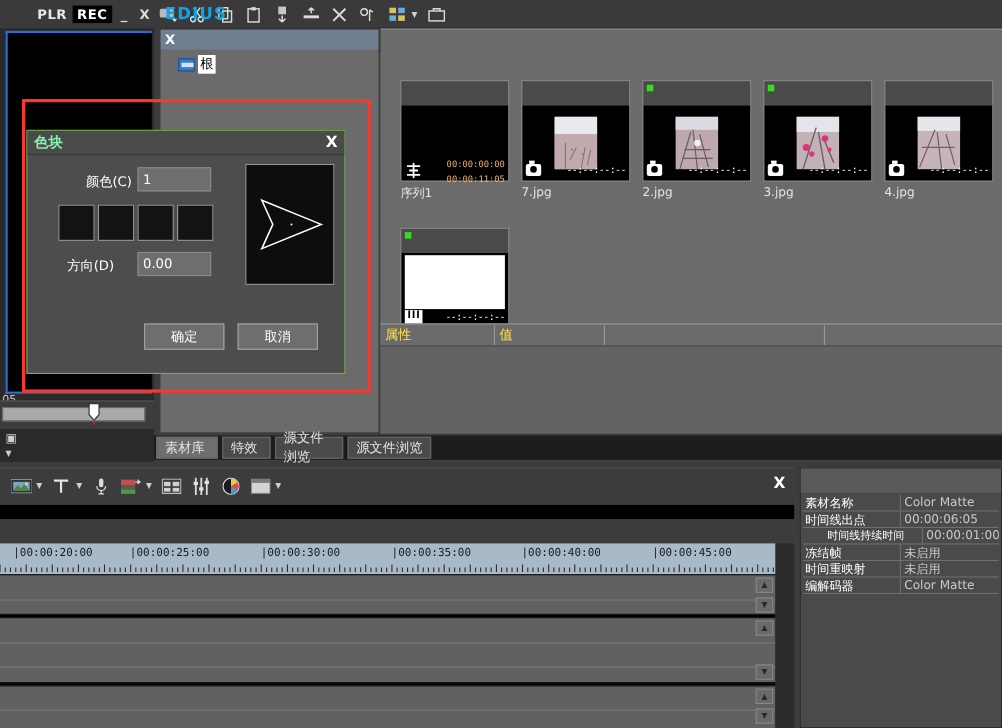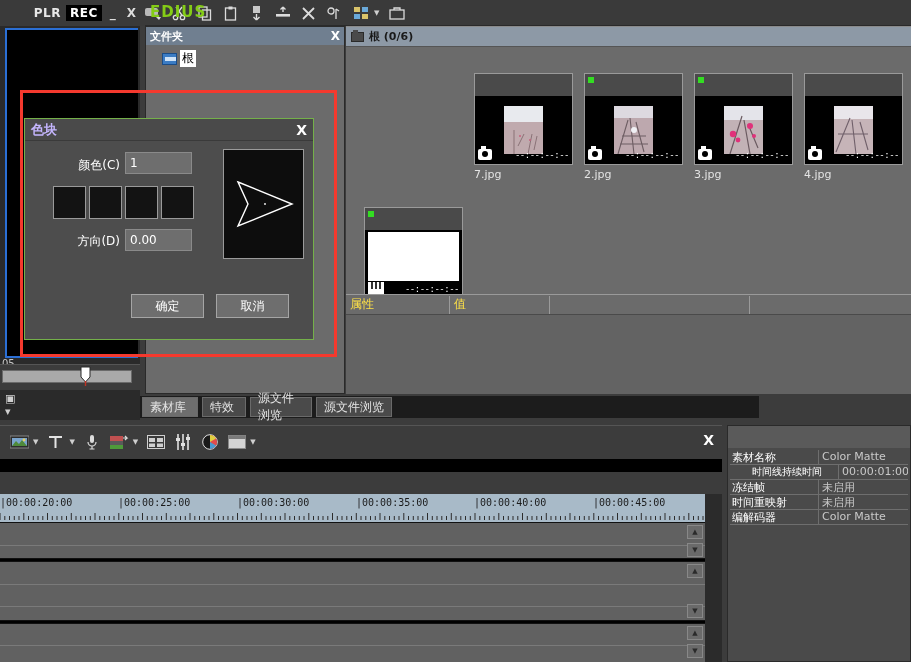"EDIUS" #edius-logo { color: #84cc16 -> #0ea5e9 }
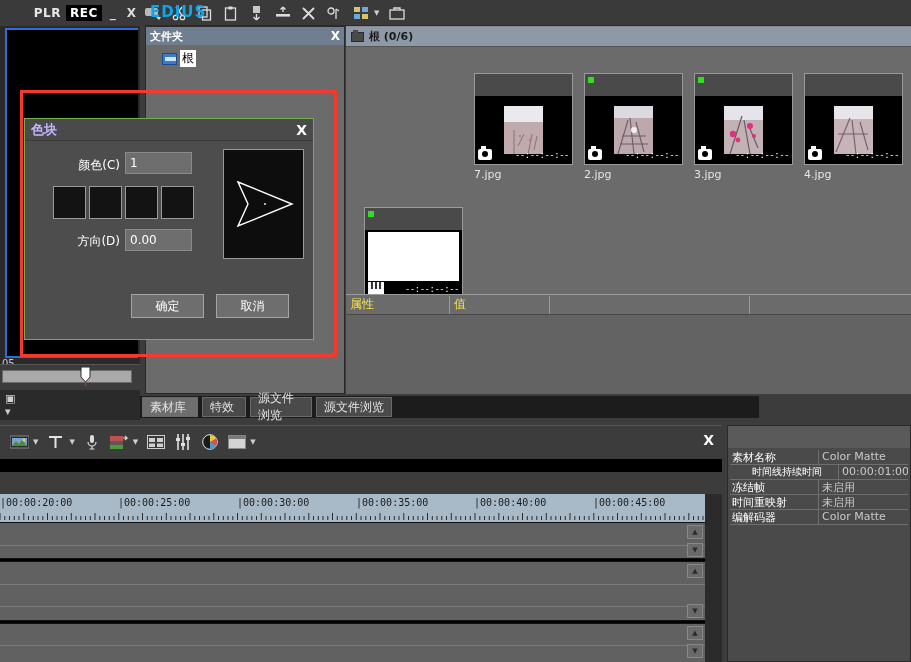"文件夹" span.ft-text { html: <span>文件夹</span> -> none }
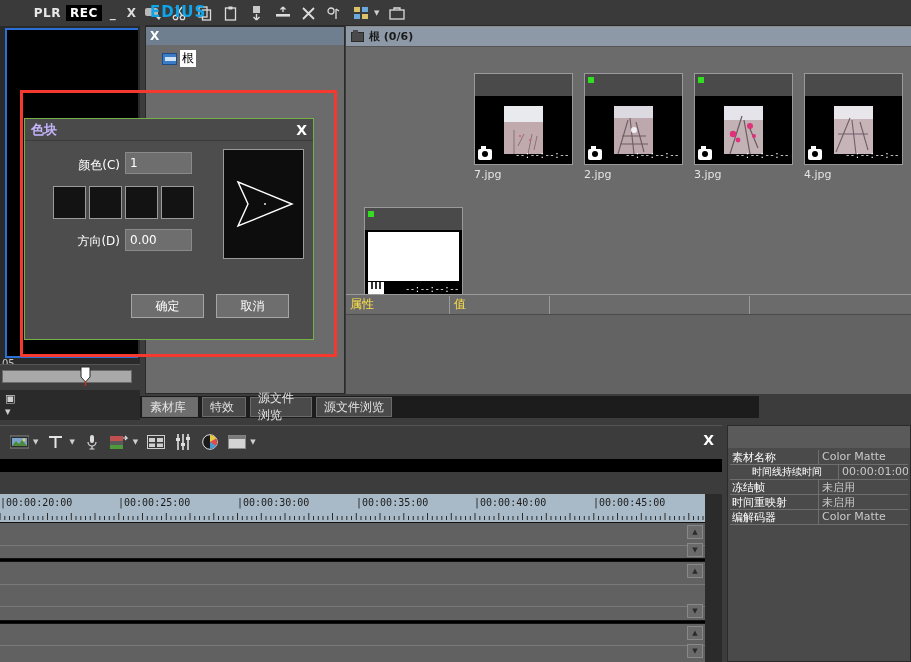"根 (0/6)" div.abs { html: <div> <span></span> <span>根 (0/6)</span> </div> -> none }
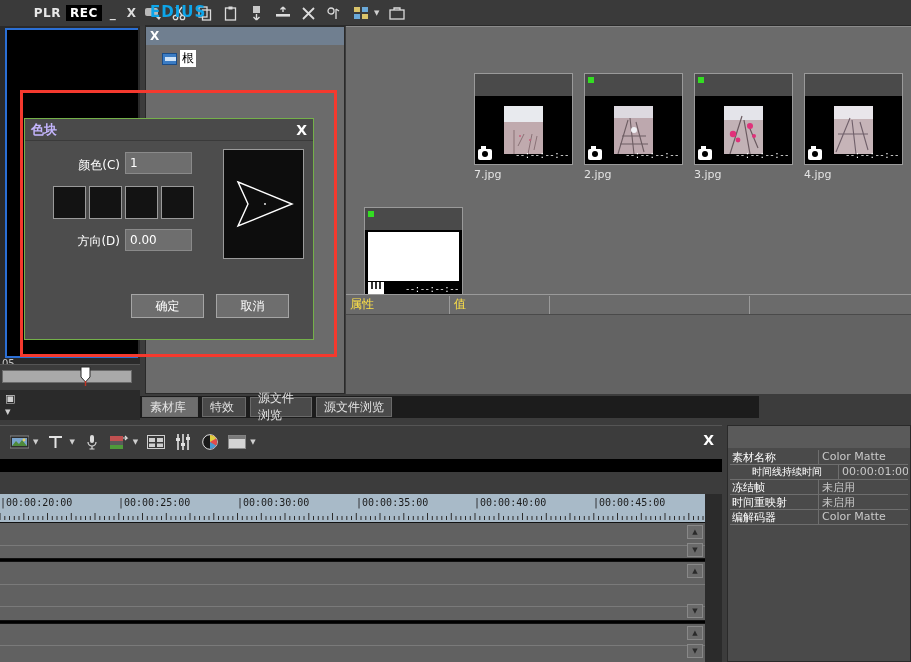"色块" #dlg-title-text { color: #c4b5fd -> #86efac }
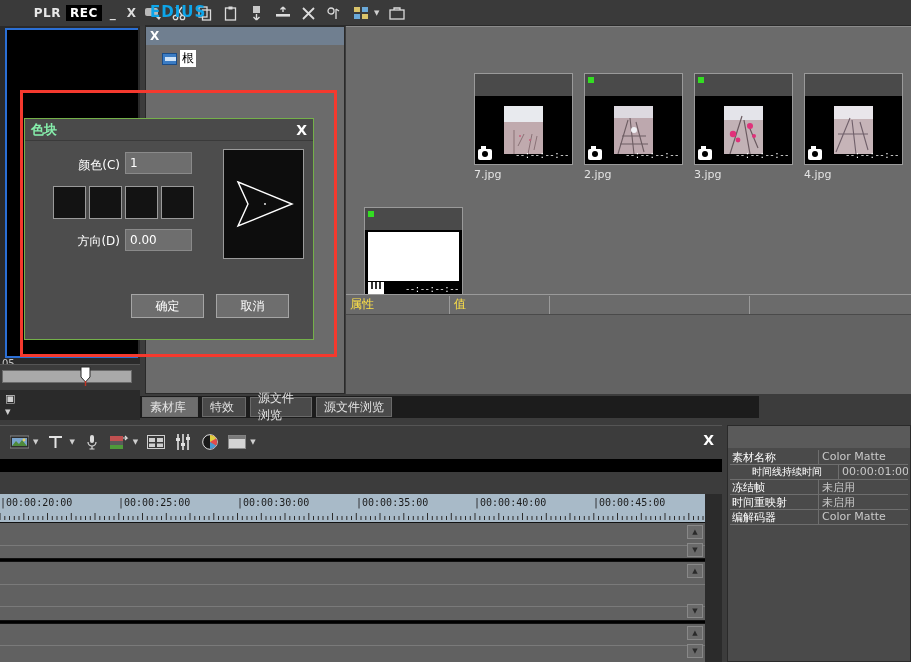"00:00:00:00" div.thumb-cell { html: none -> <div> <div> <div></div> <div></div> <div> <span> <svg> <path></path> </svg> </span> <span> <span>00:00:00:00</span><br> <span>00:00:11:05</span> </span> </div> </div> <div>序列1</div> </div> }
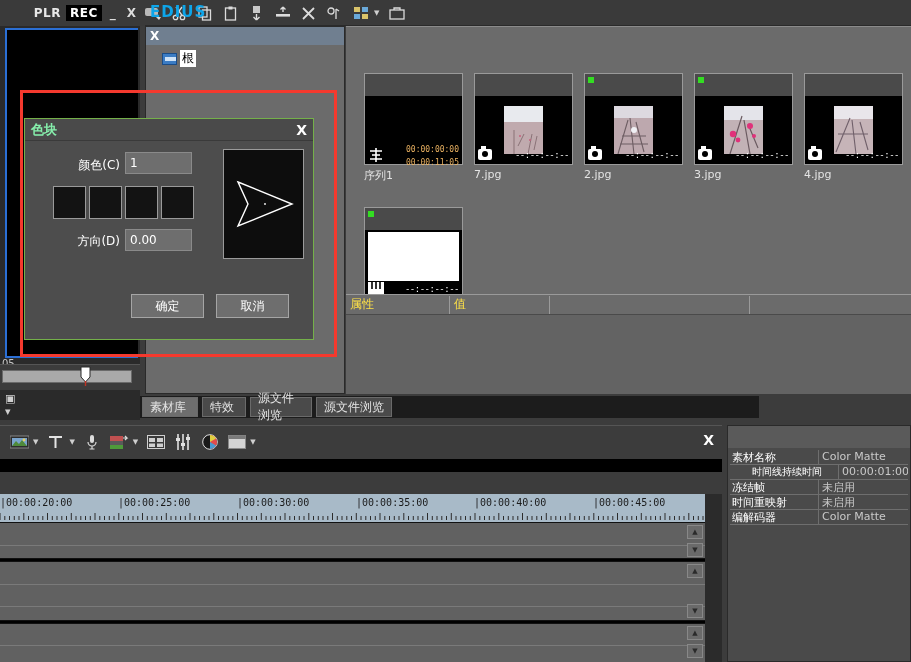"方向(D)" span.dlg-lbl { text-align: none -> center }
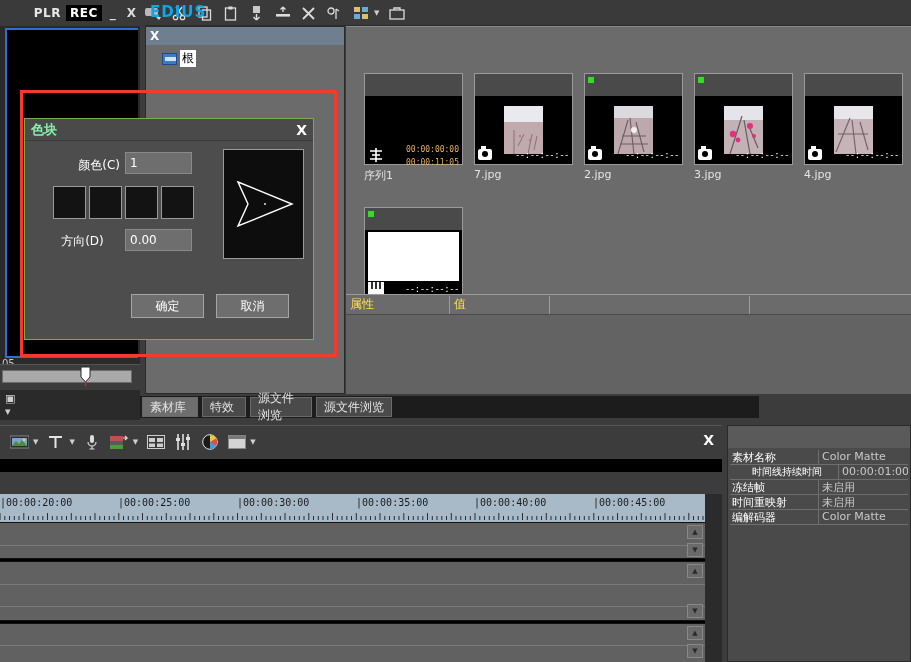"素材库" #tabstrip { width: 619px -> 771px }
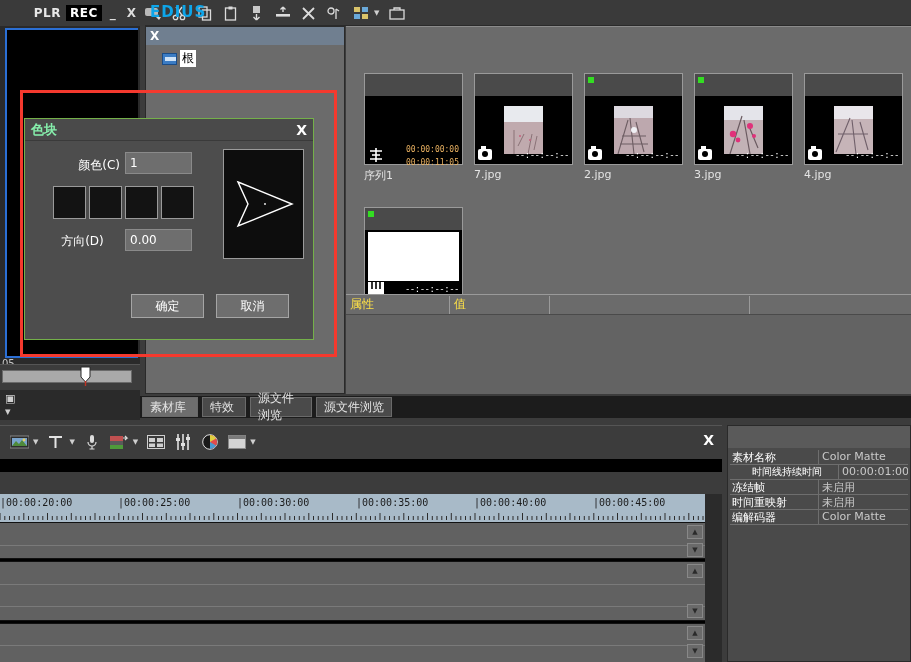"时间线出点" div.info-row { html: none -> <div> <span>时间线出点</span> <span>00:00:06:05</span> </div> }
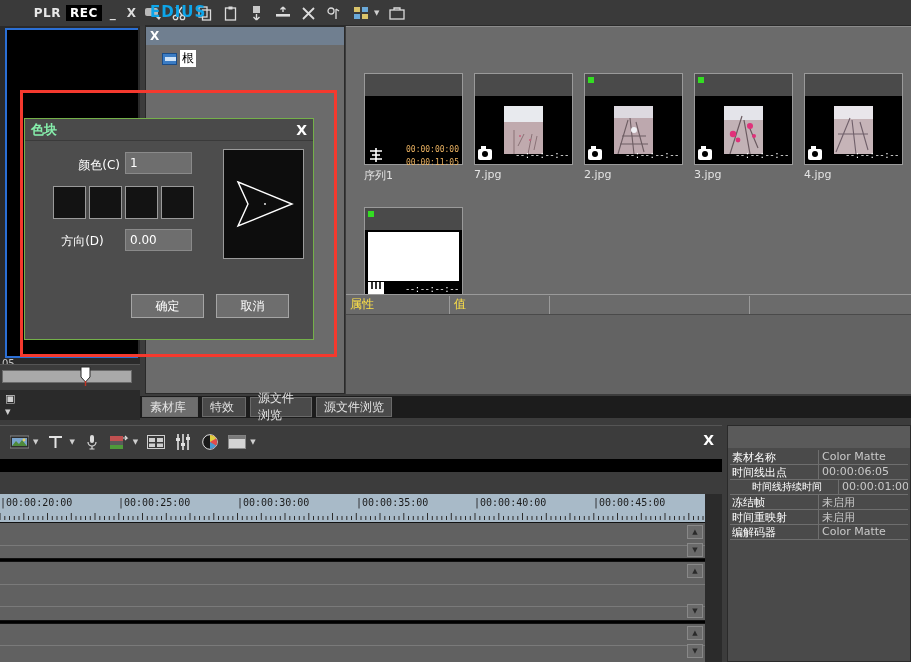"00:00:20:00" span.ruler-lbl { left: 0px -> 12px }
